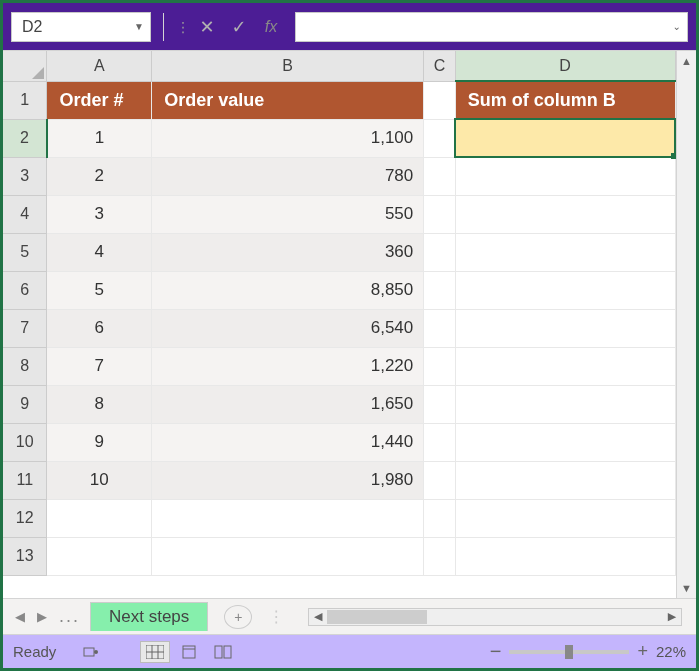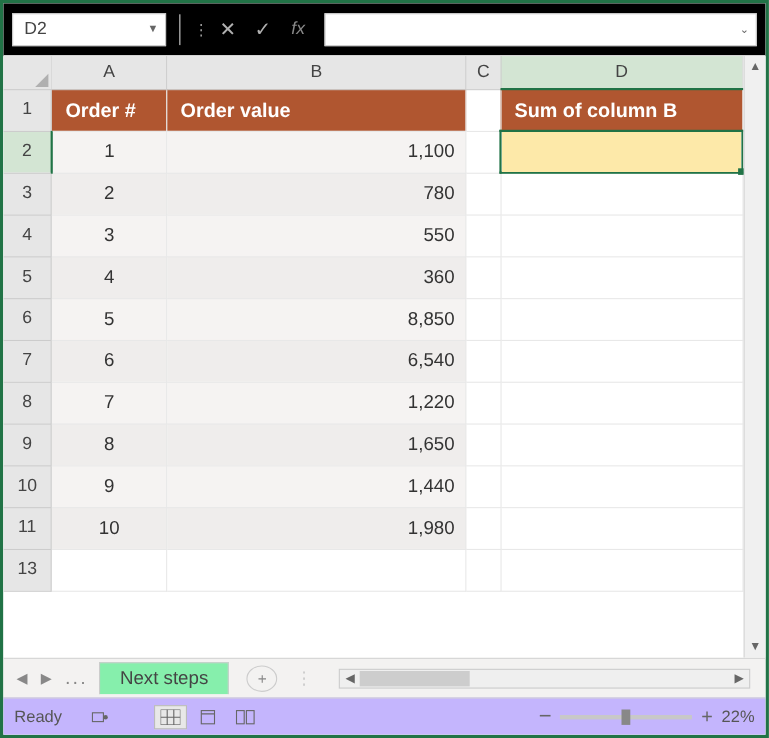"D2" .formula-bar { background: #000000 -> #4c1d95 }
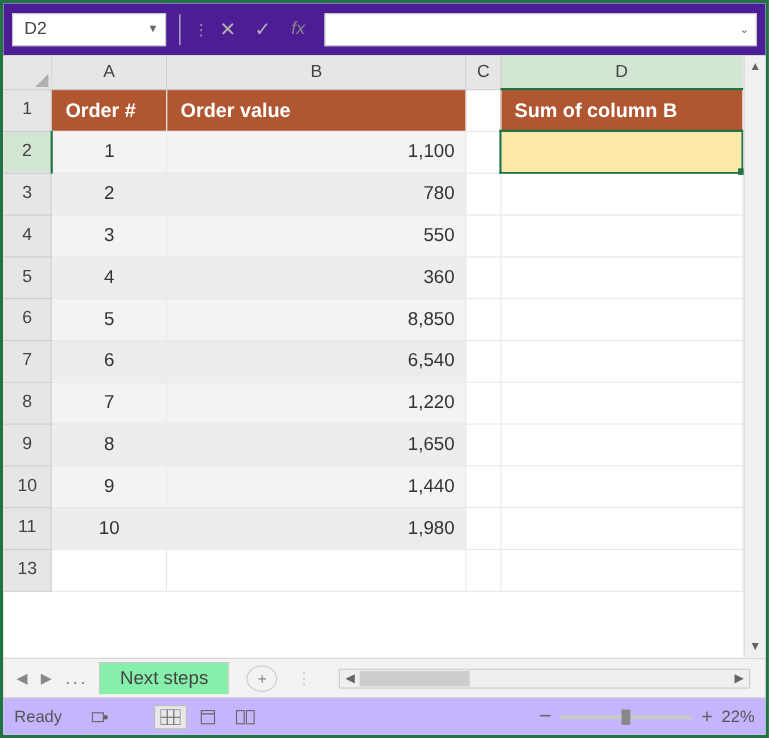"12" tr { html: none -> <tr> <td>12</td> <td></td> <td></td> <td></td> <td></td> </tr> }
